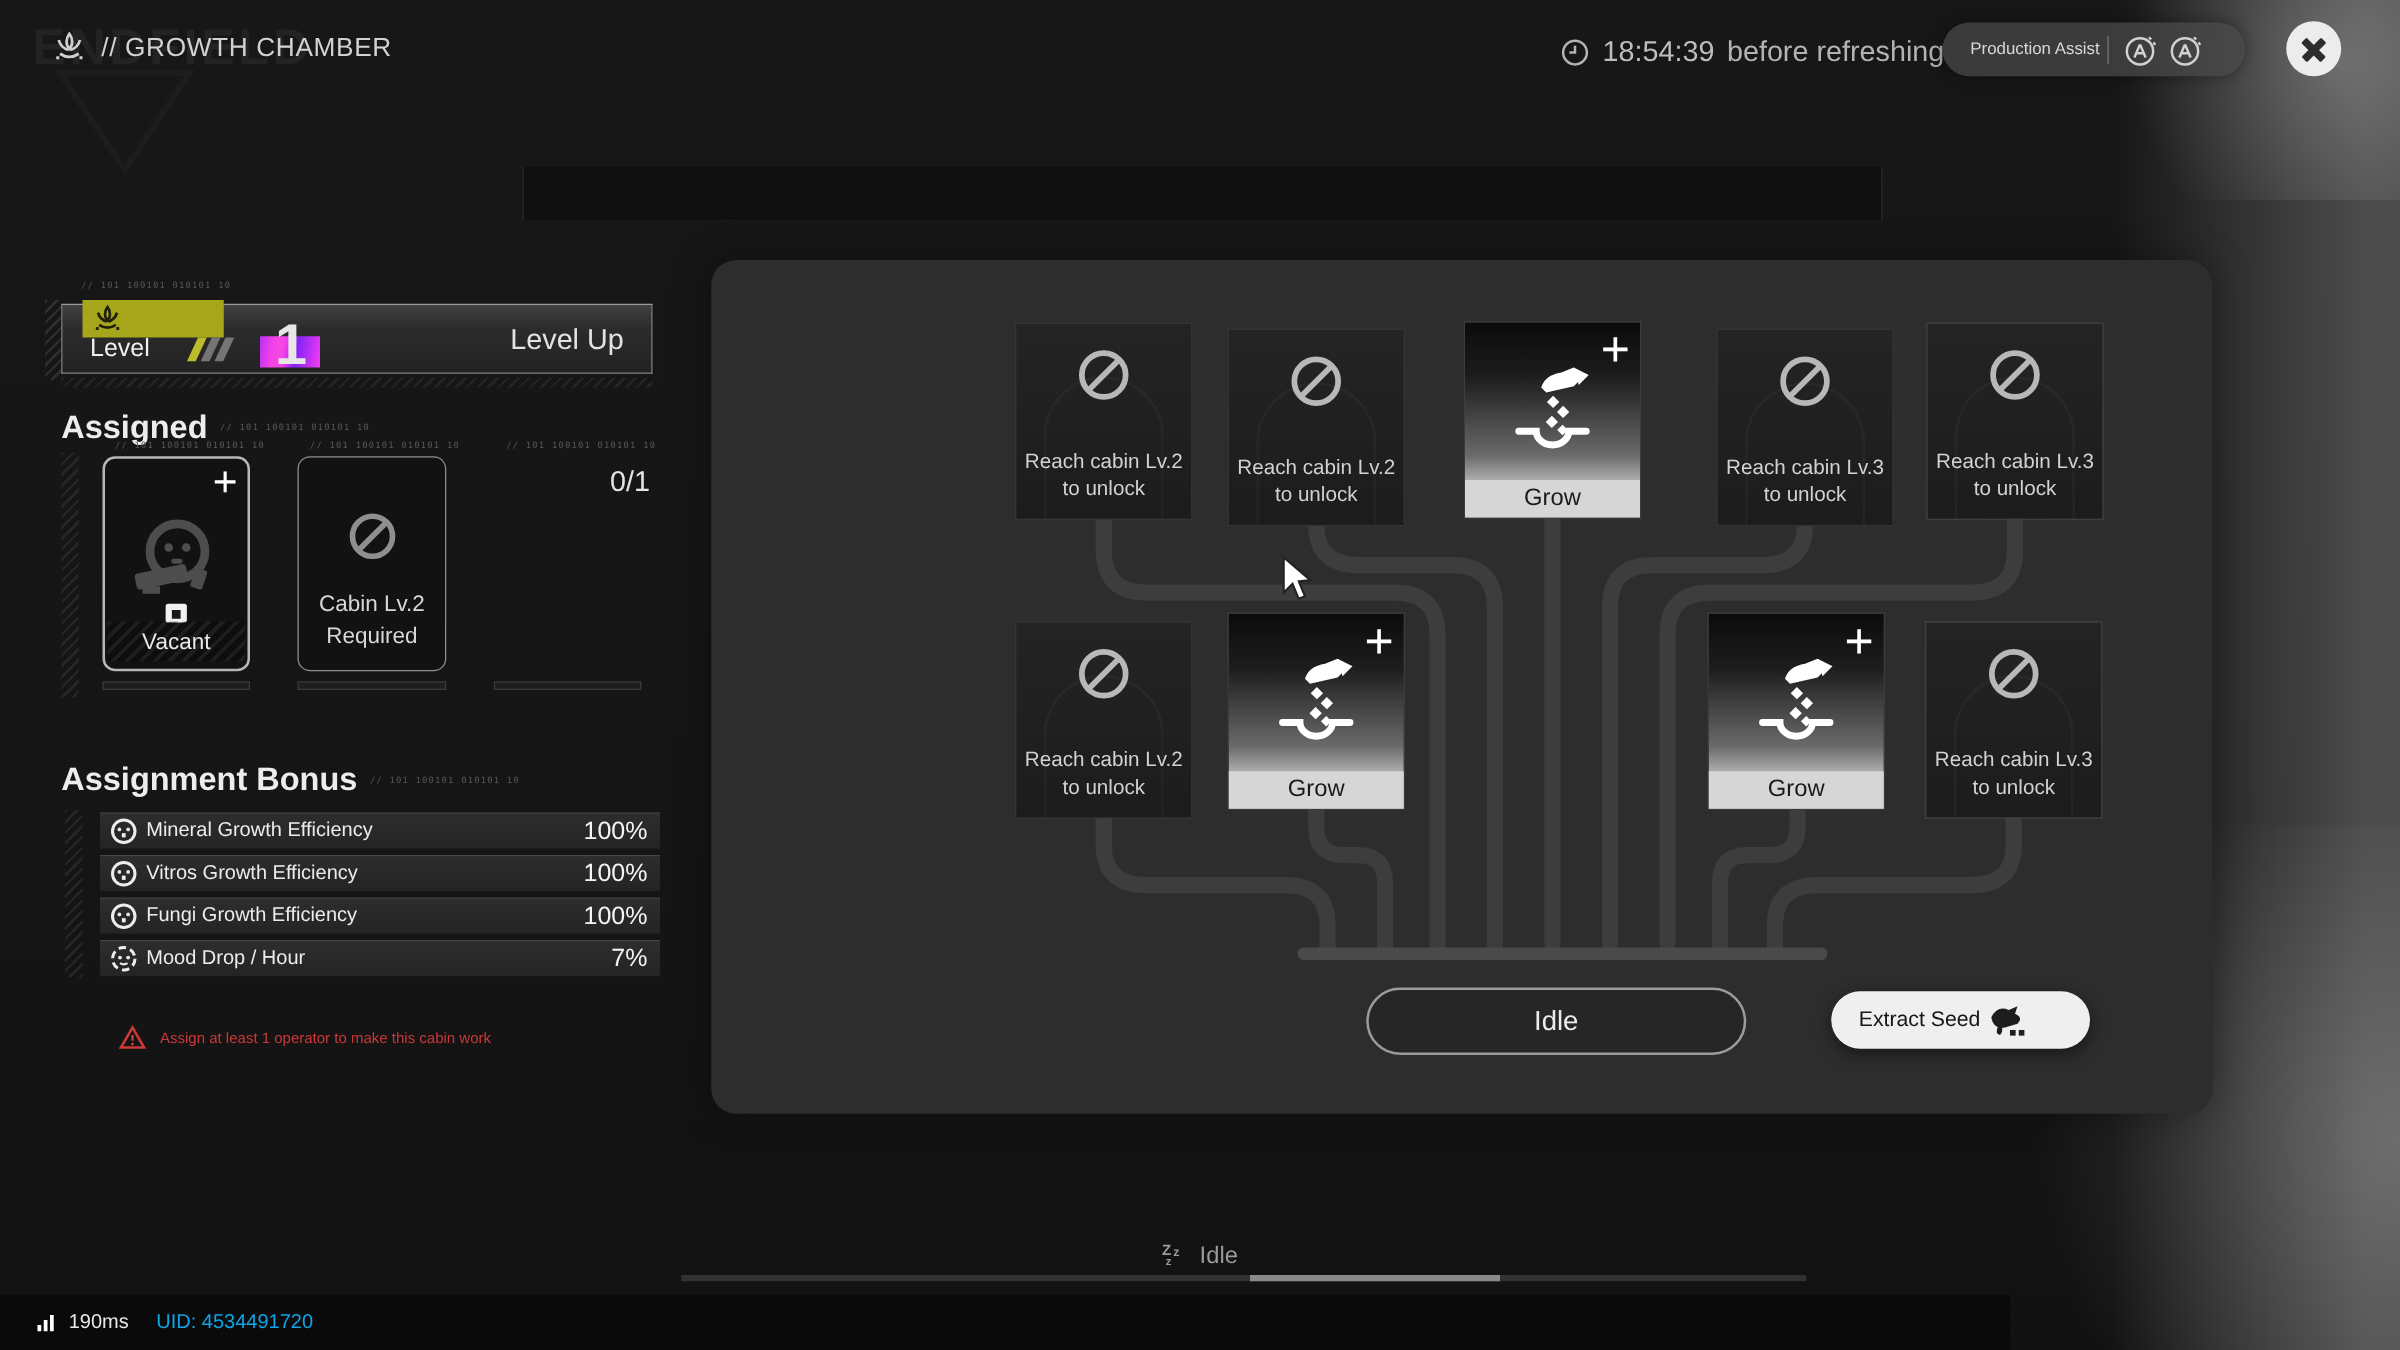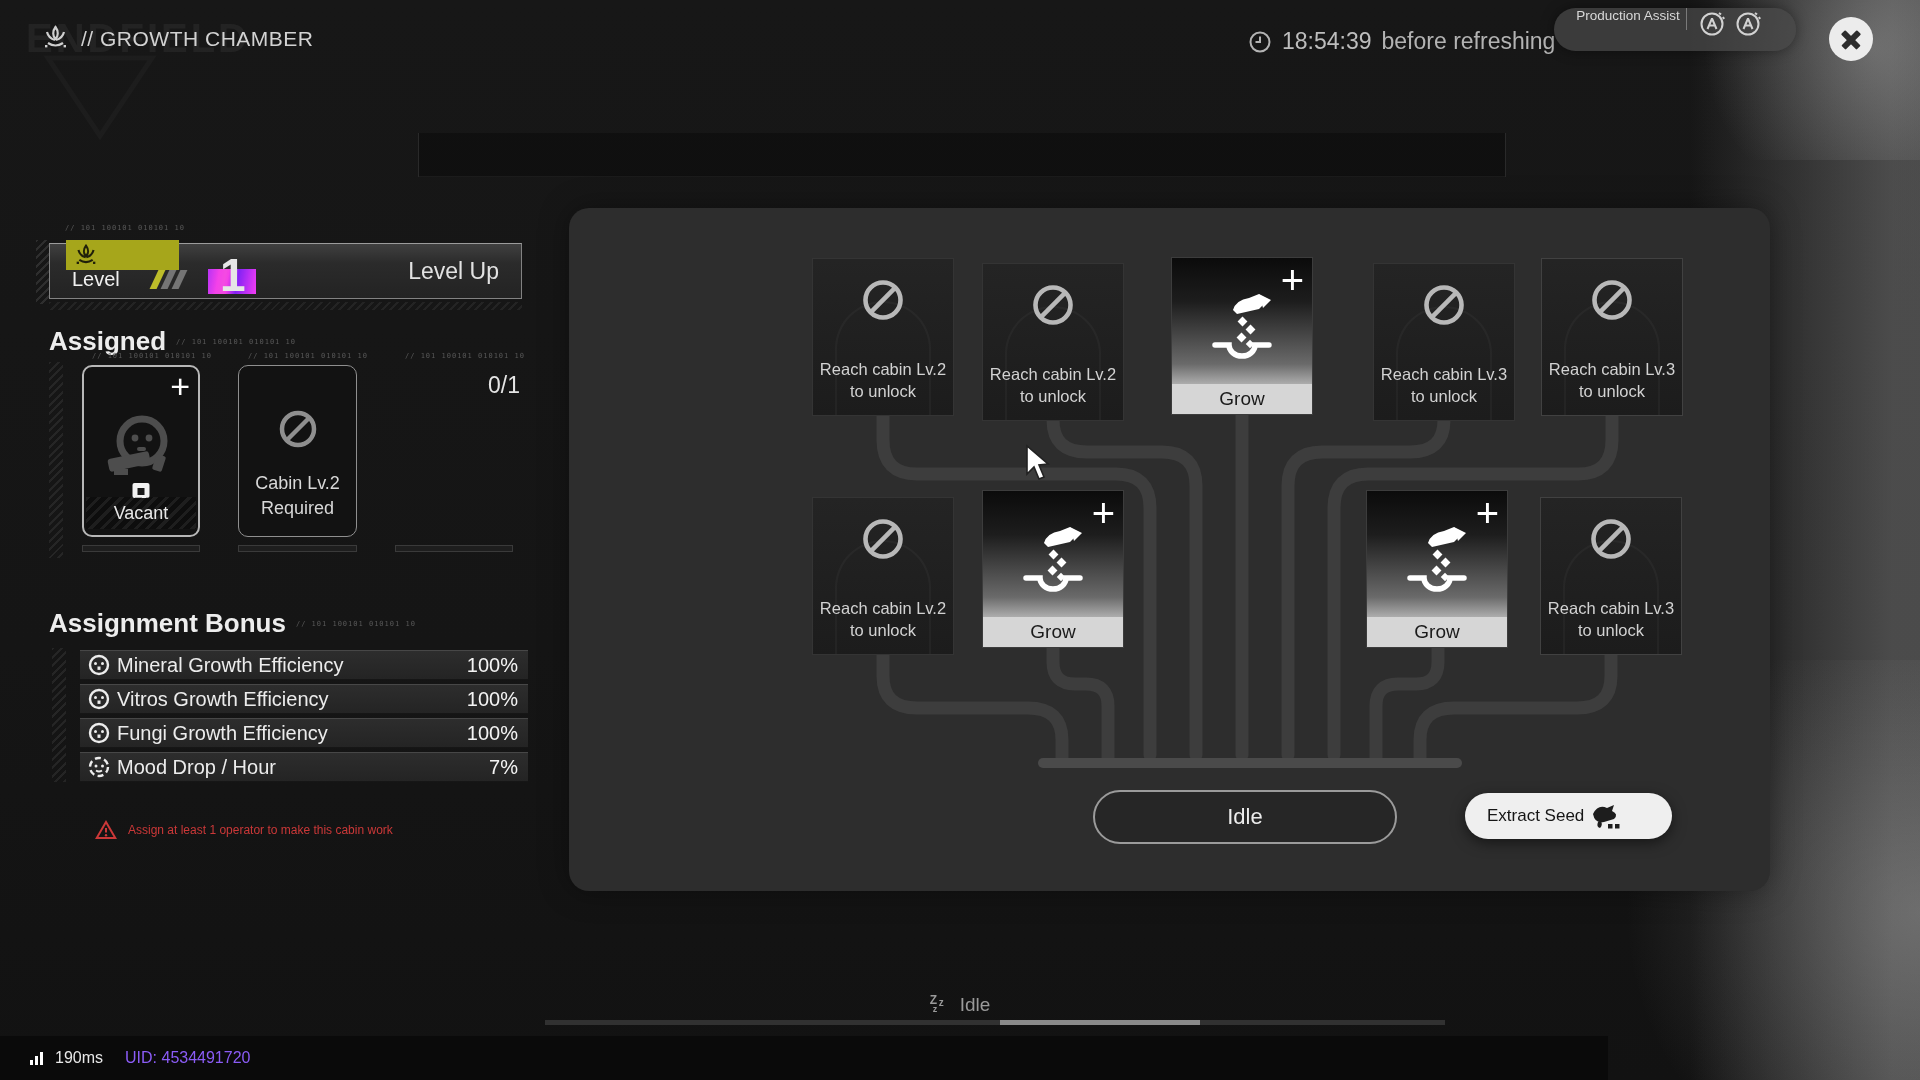"Production Assist" .assist-pill { align-items: flex-start -> center; top: 8px -> 18px }
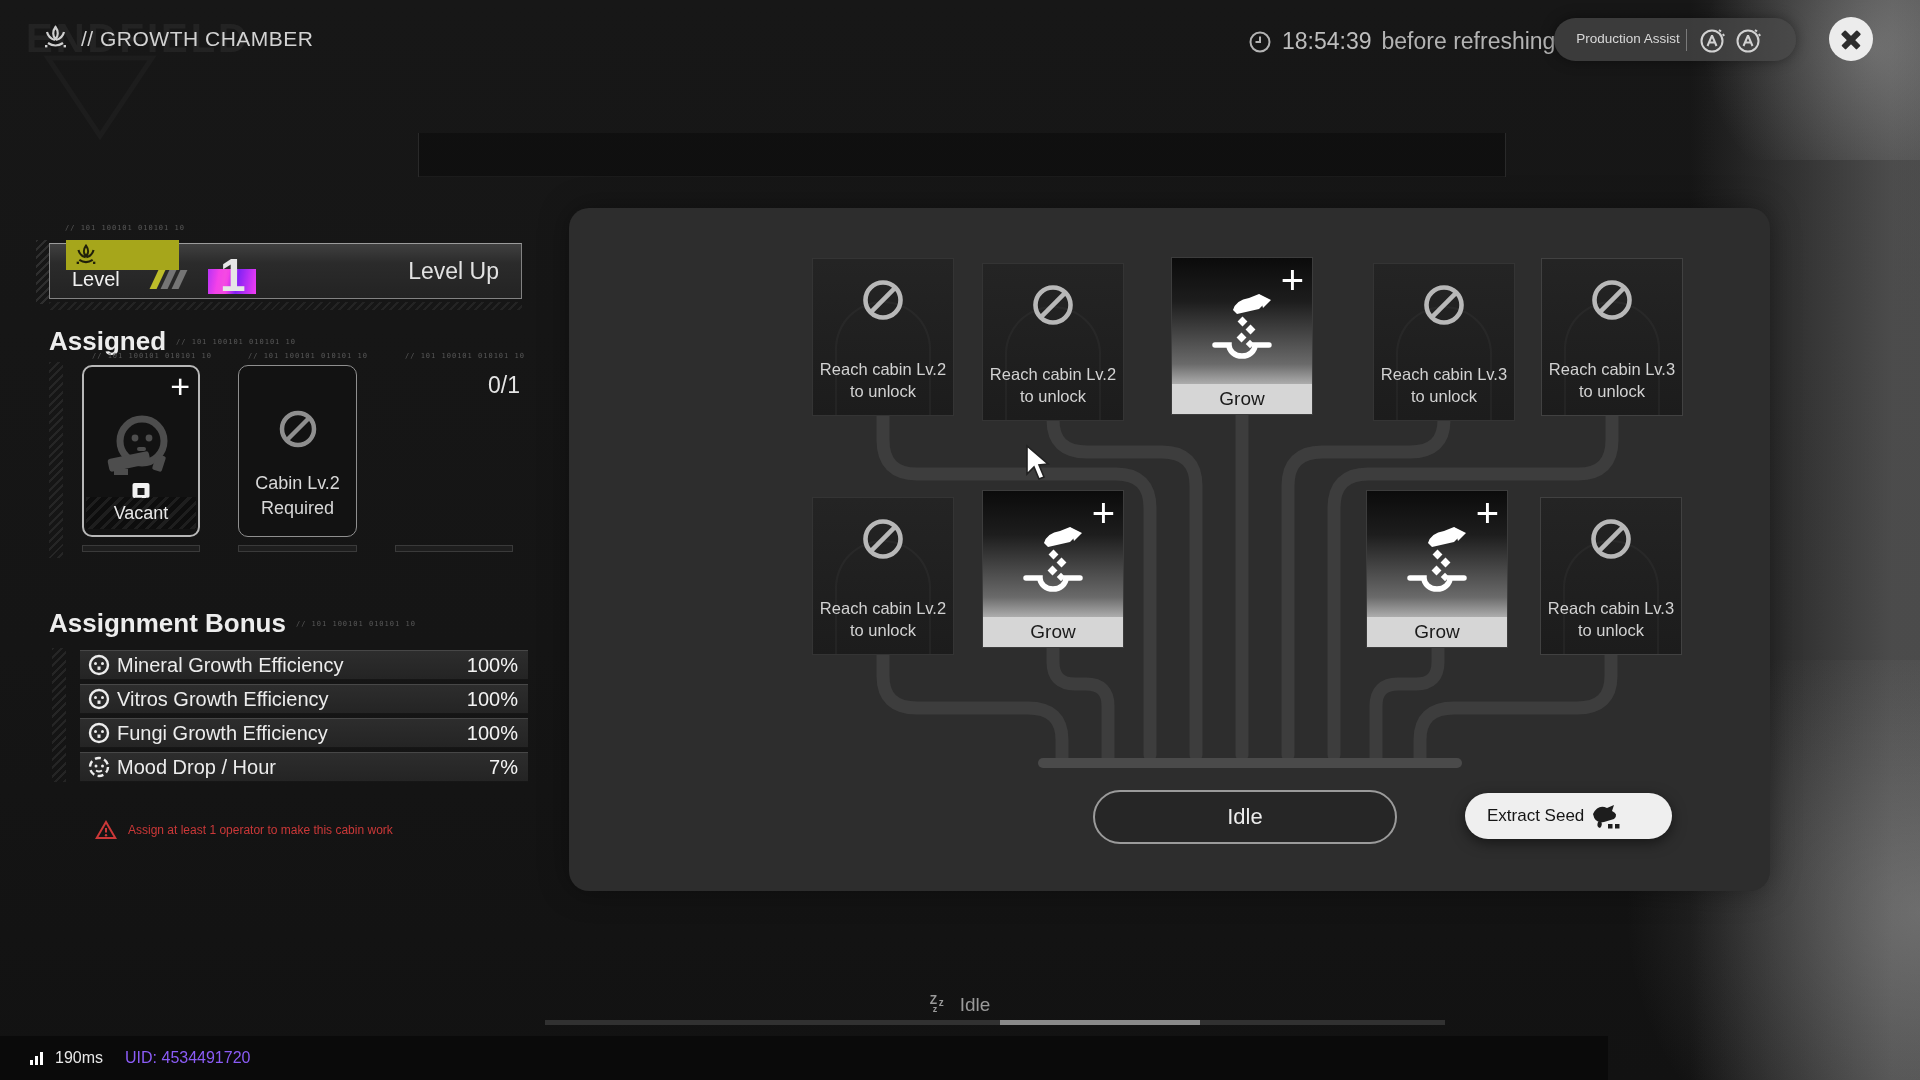"Mineral Growth Efficiency" .bonus-label { font-size: 20px -> 16px }
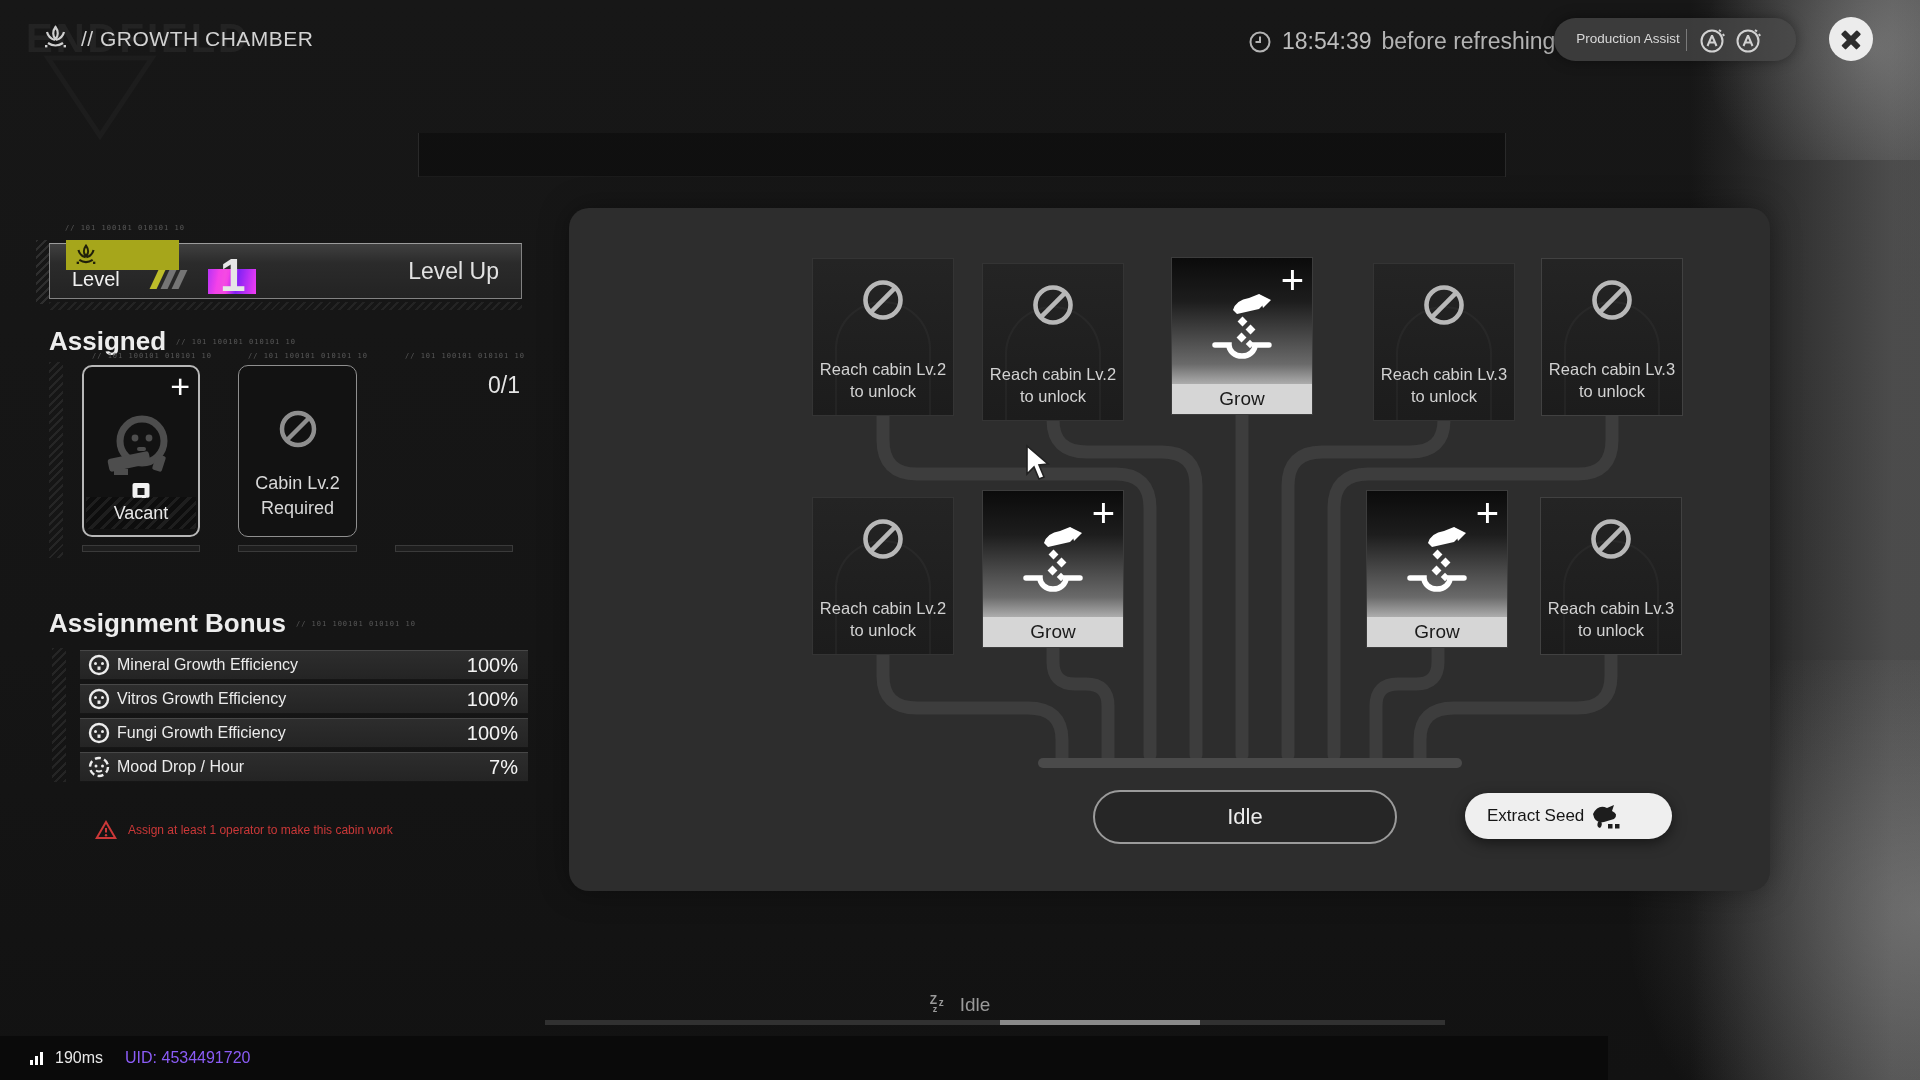"UID: 4534491720" .uid { color: #8b5cf6 -> #0ea5e9 }
